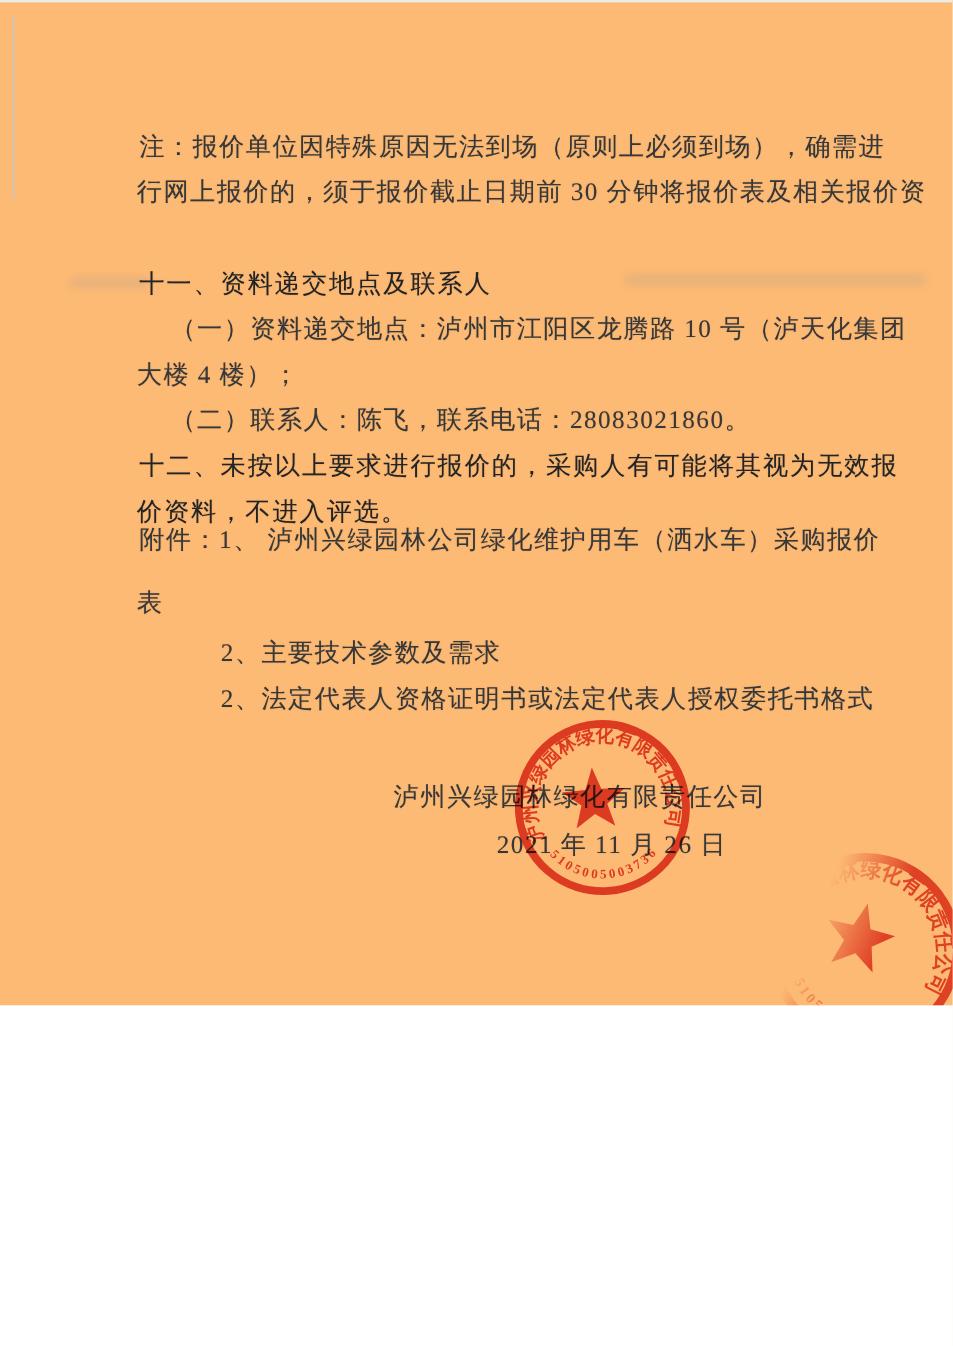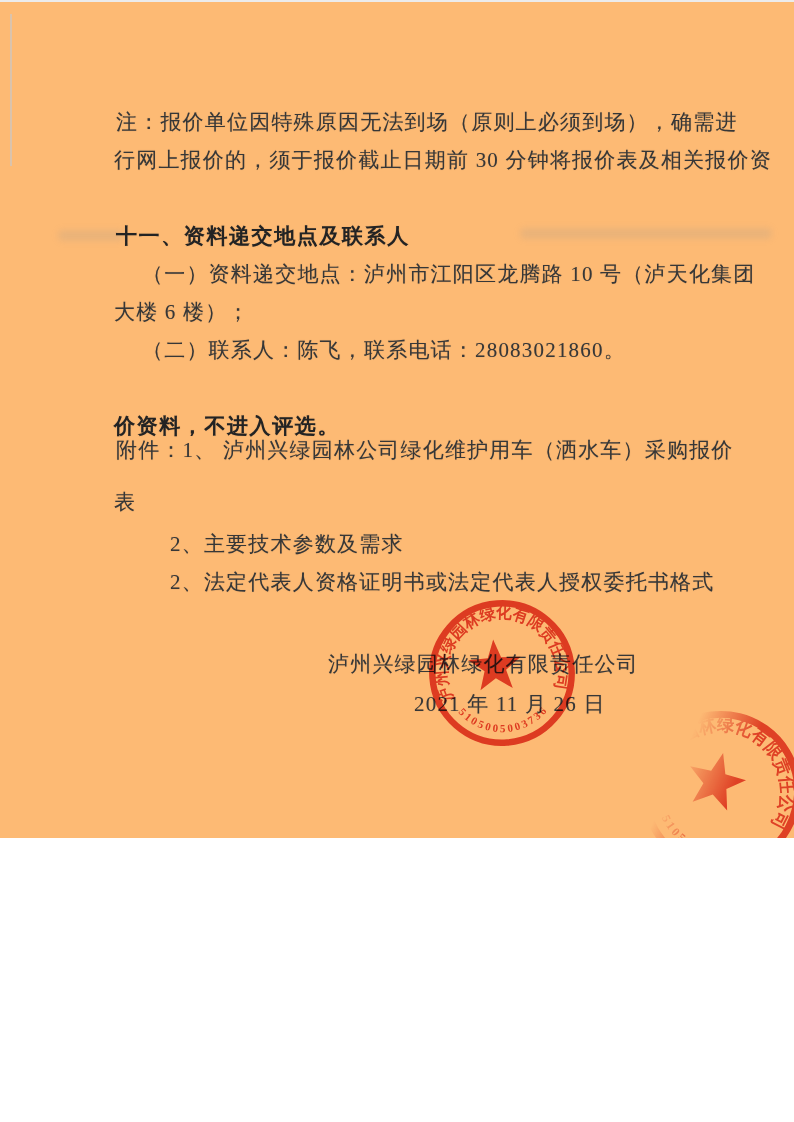"十一、资料递交地点及联系人" .bold { font-weight: bold -> normal }
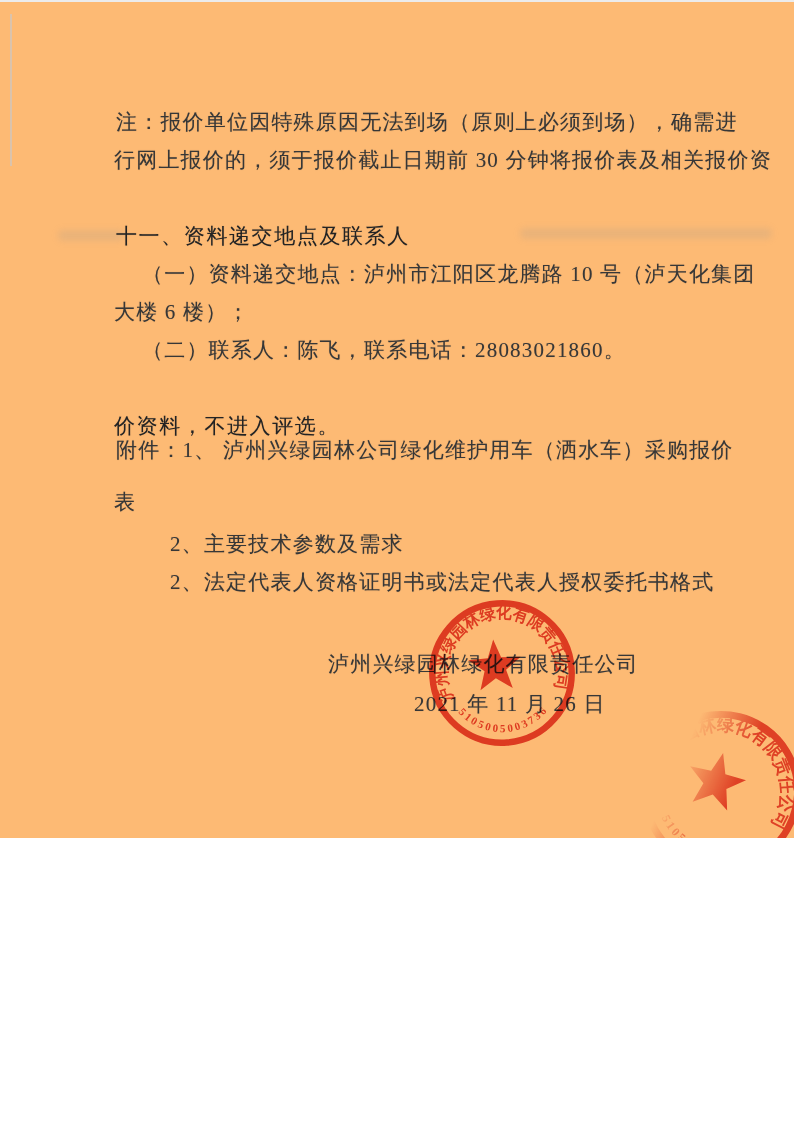"大楼 6 楼）；" div.line { text: 6 -> 4 }
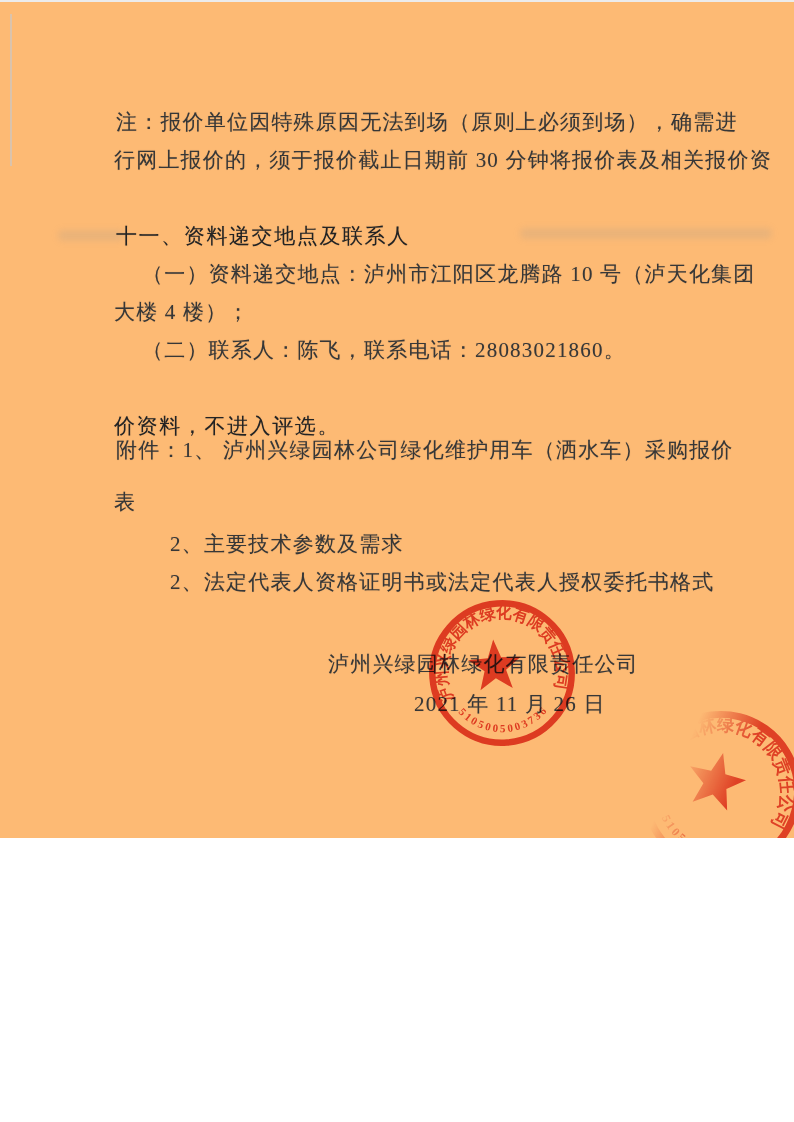"十二、未按以上要求进行报价的，采购人有可能将其视为无效报" div.line { html: none -> <div>十二、未按以上要求进行报价的，采购人有可能将其视为无效报</div> }
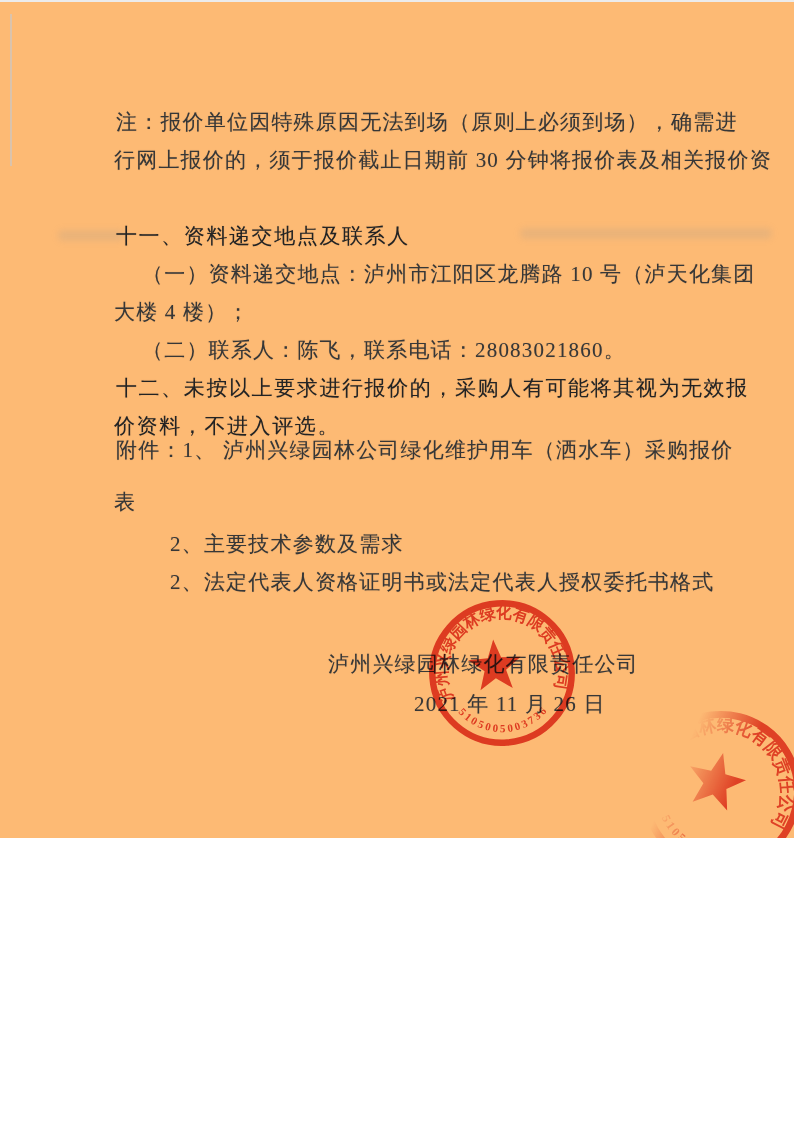"2、主要技术参数及需求" .x-item { left: 170px -> 184px }
